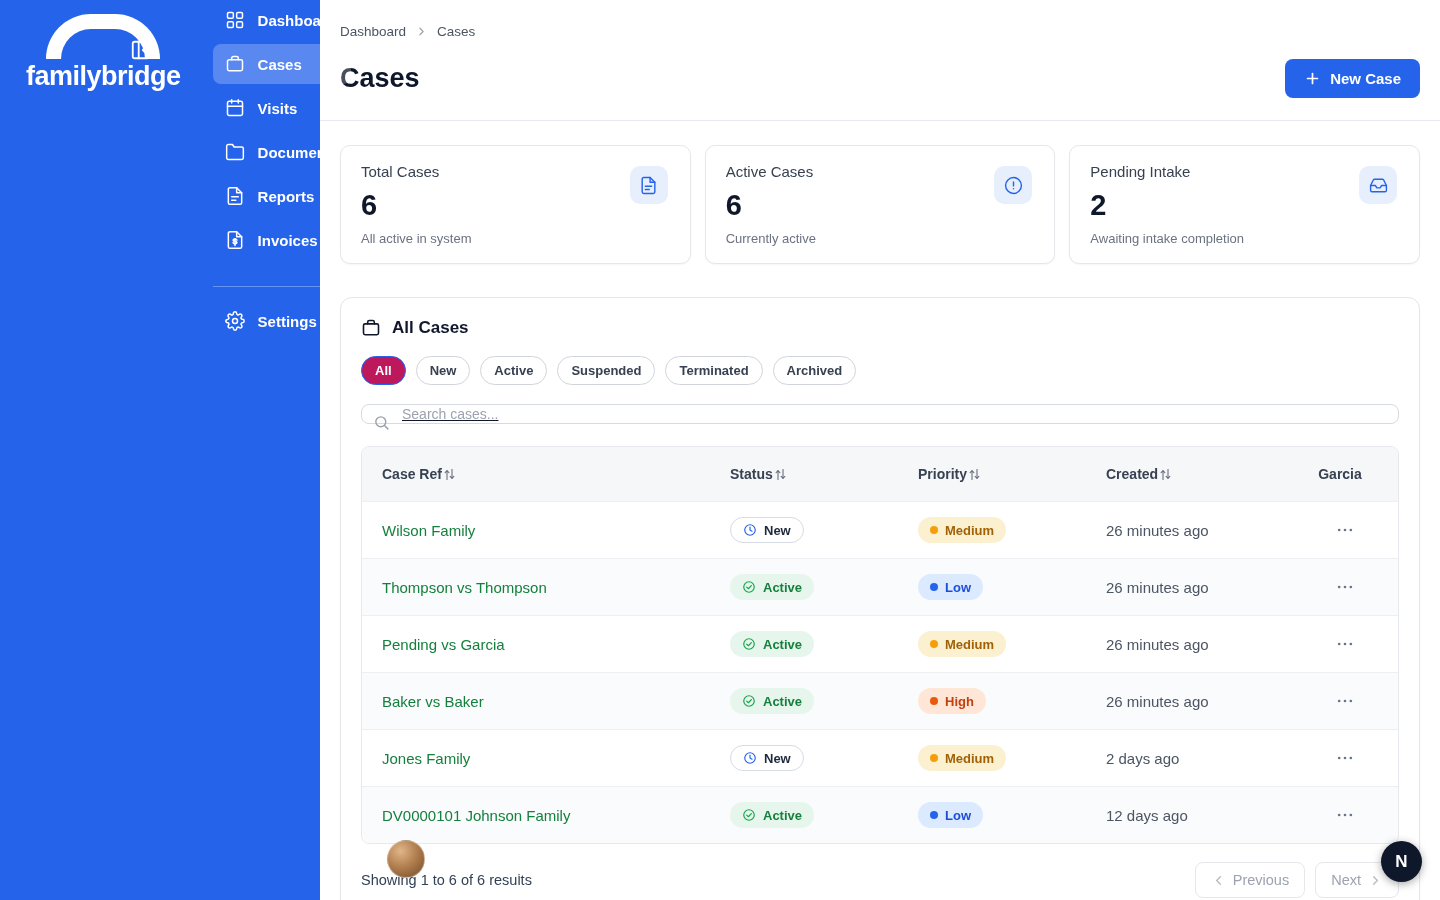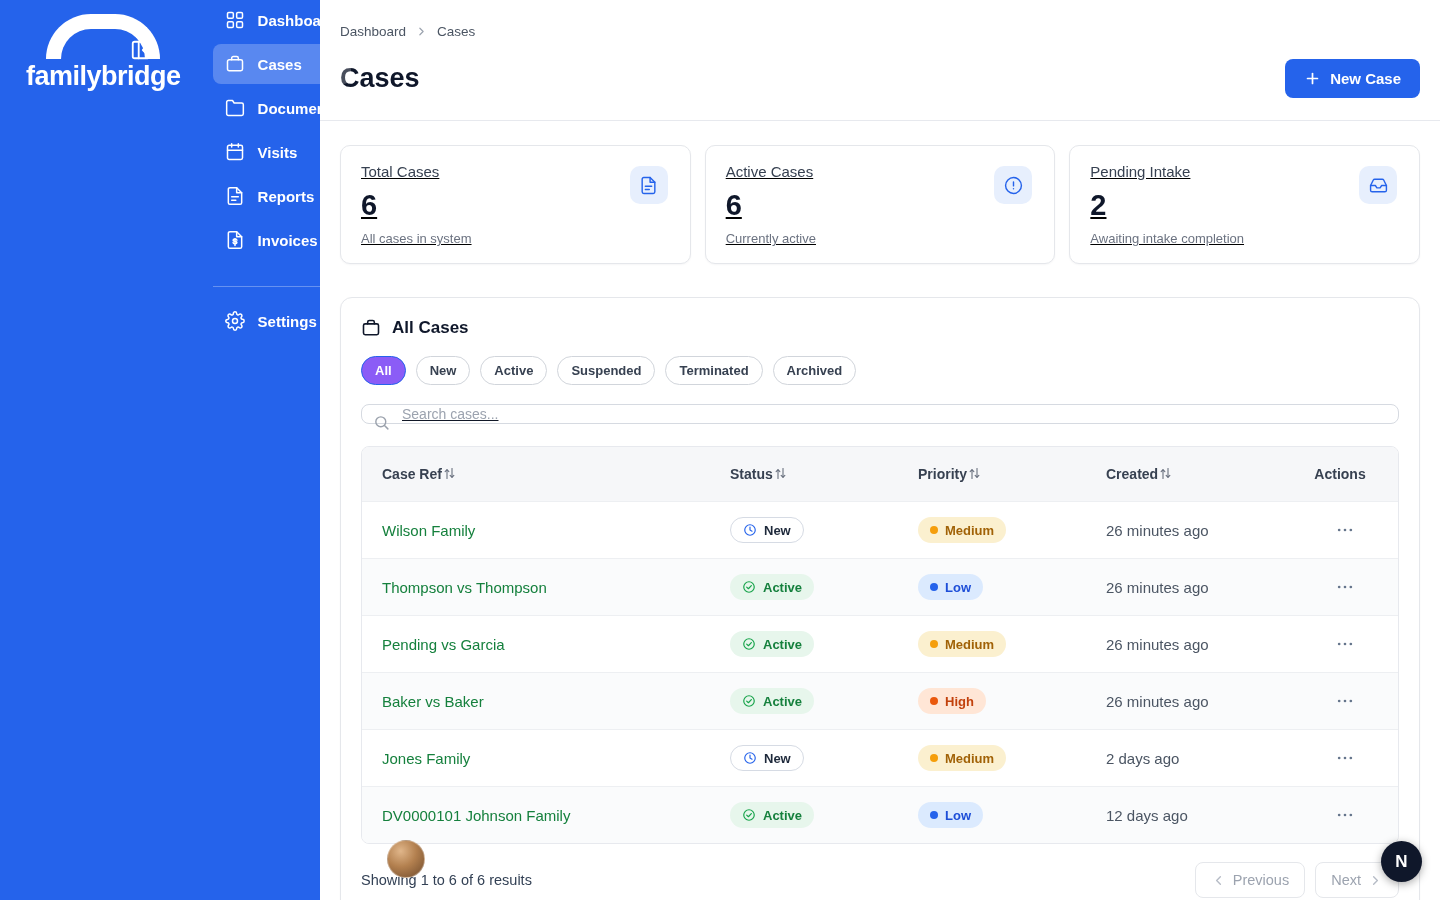"Documents" div.nav-item { order: before "Visits" -> after "Visits" }
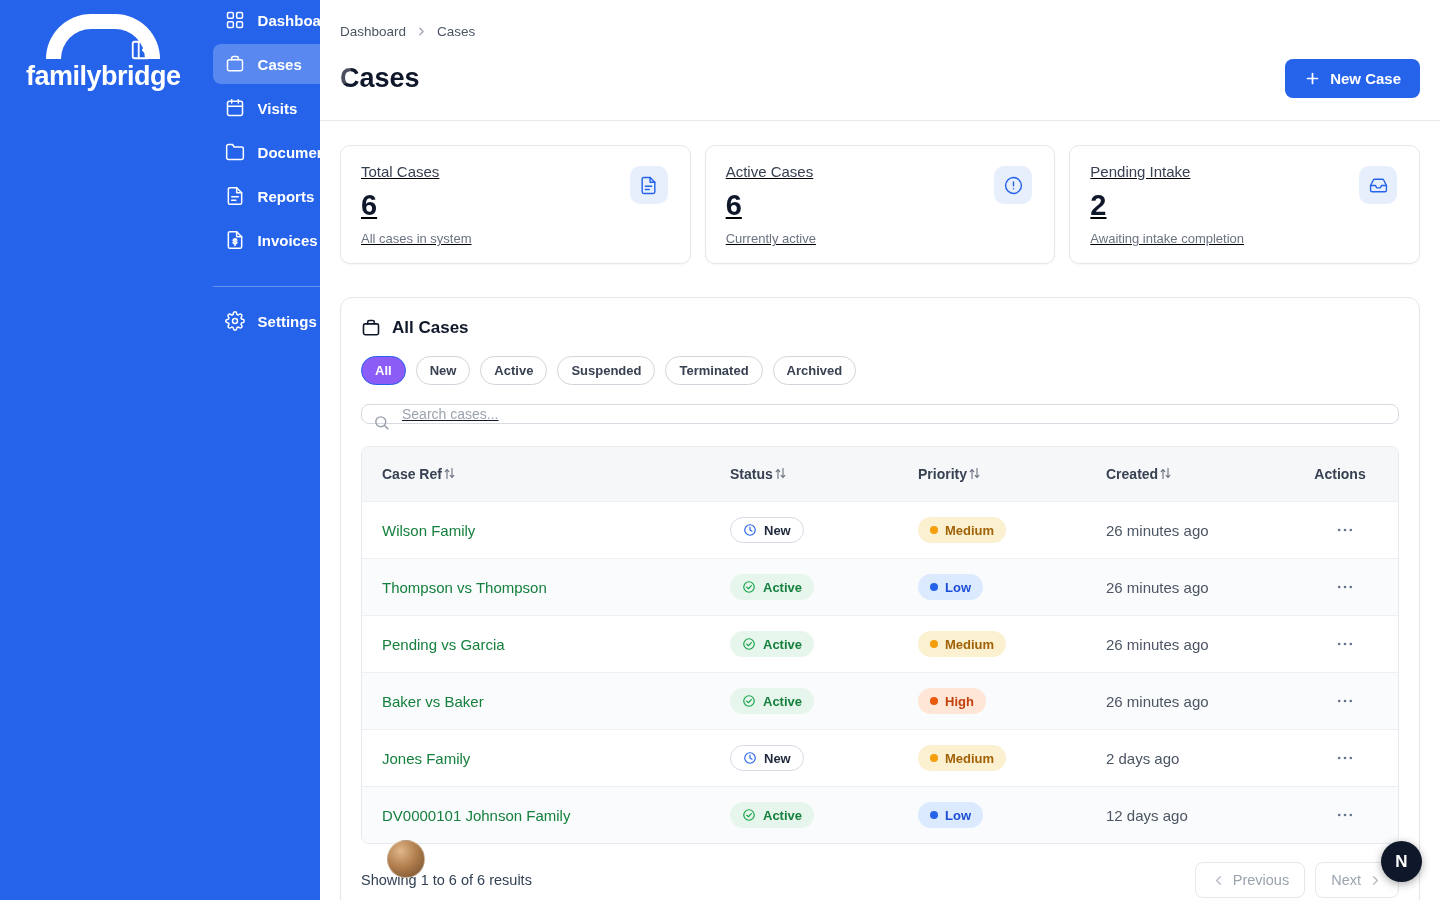"Total Cases" .stats { text-decoration: underline -> none }
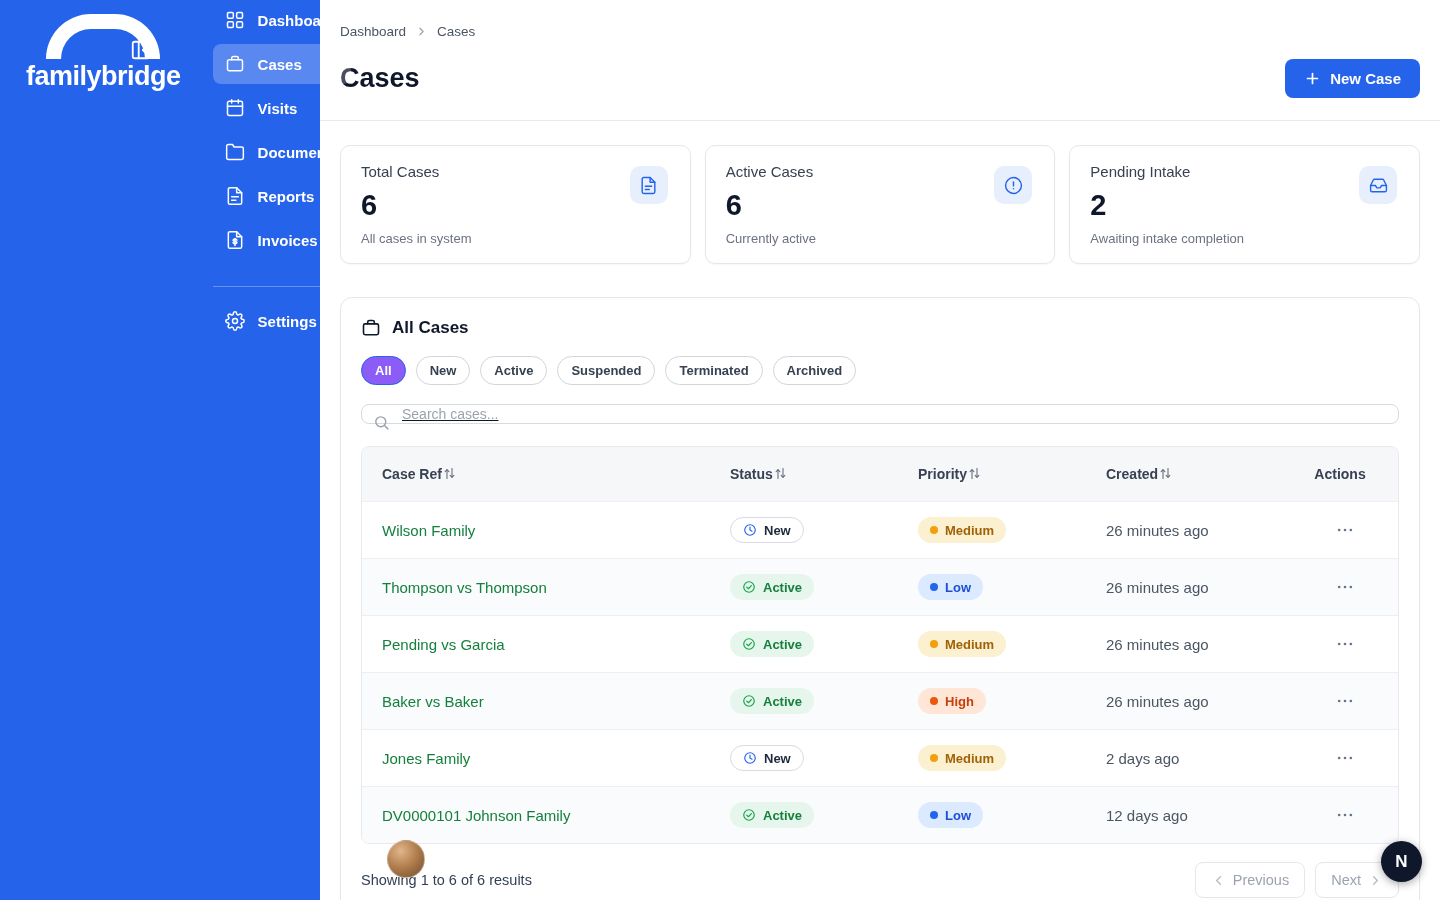"All cases in system" div.stat-caption { text: cases -> active }
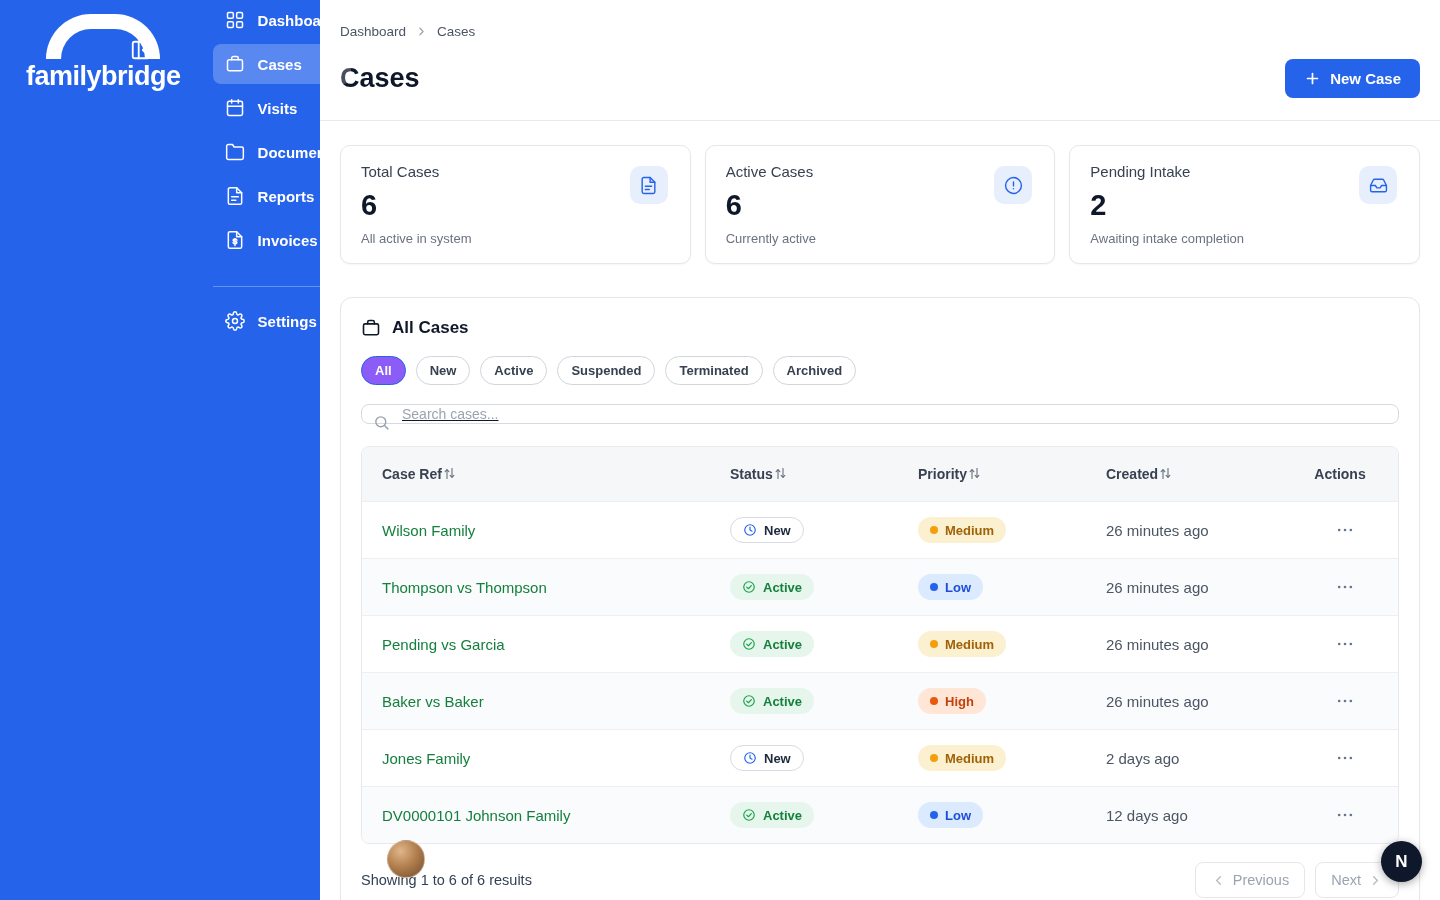"All" .filter-pill.active { background: #8b5cf6 -> #be185d }
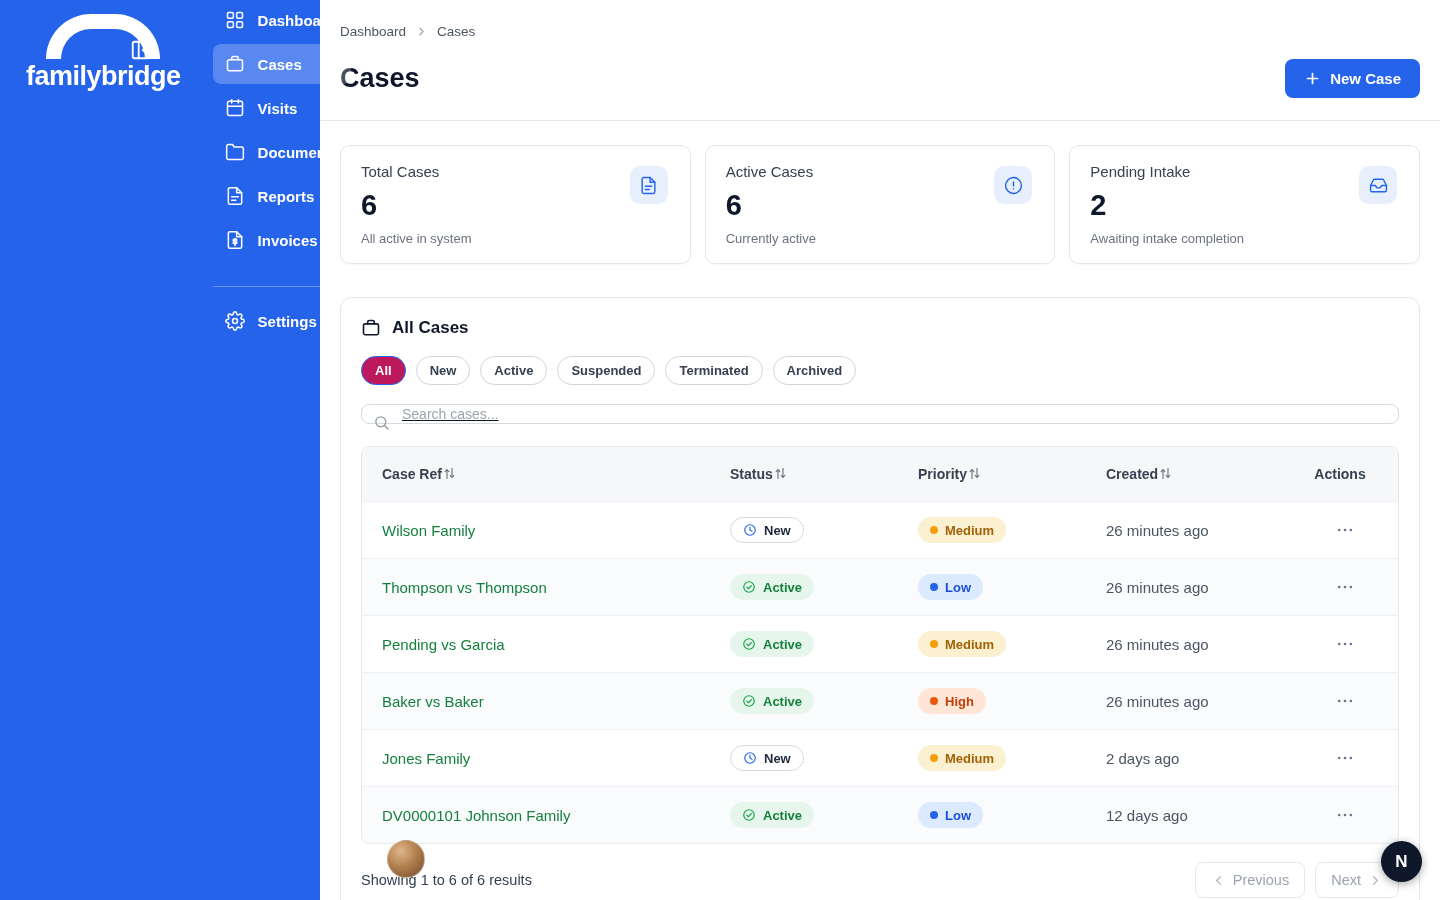"Case Ref" .th-inner { align-items: flex-start -> center }
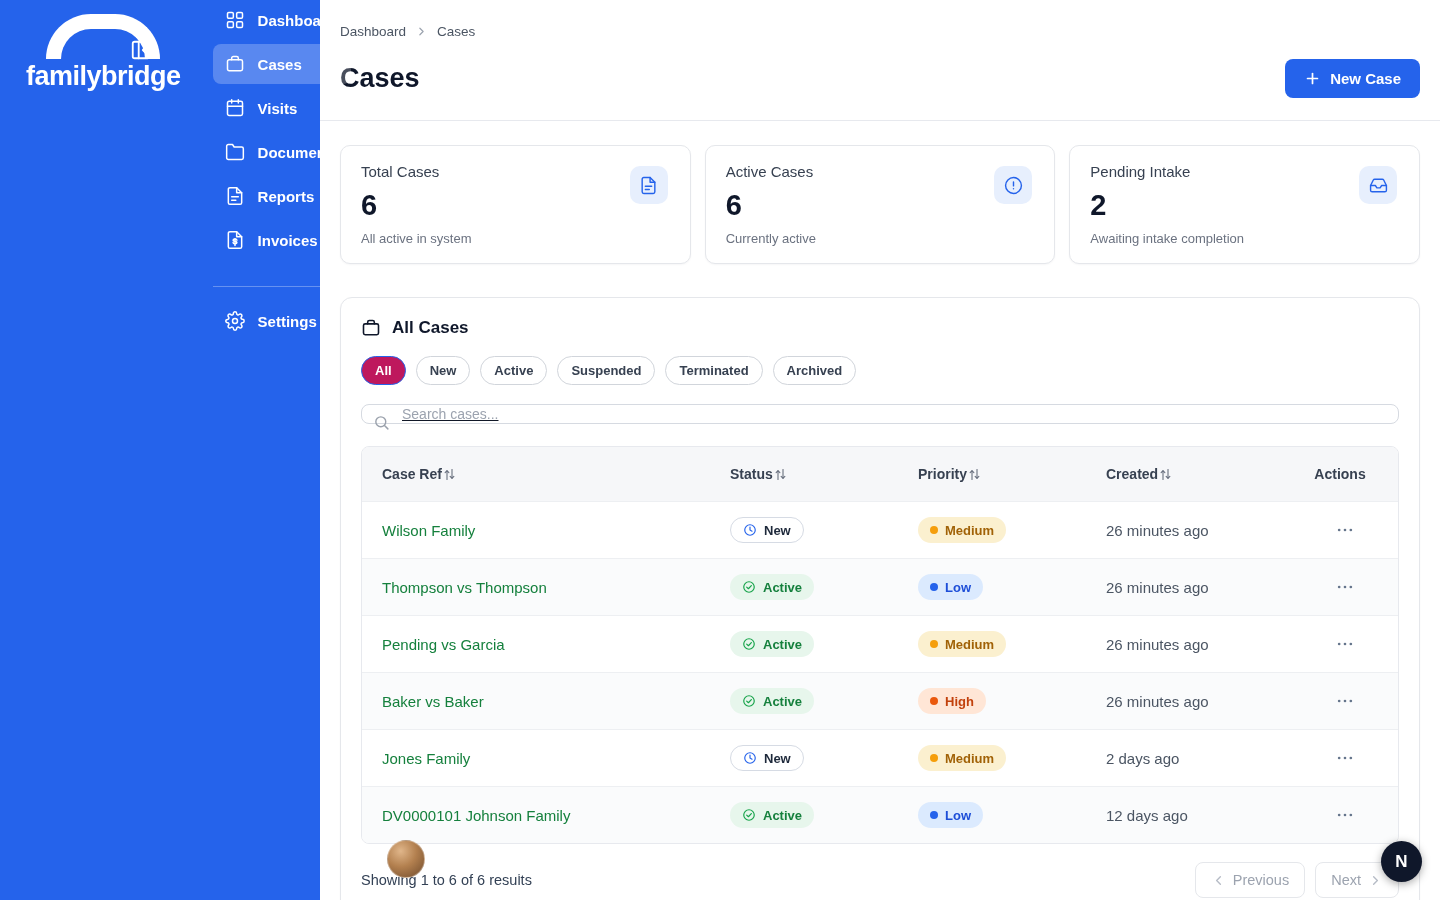"Actions" span { text: Actions -> Garcia }
